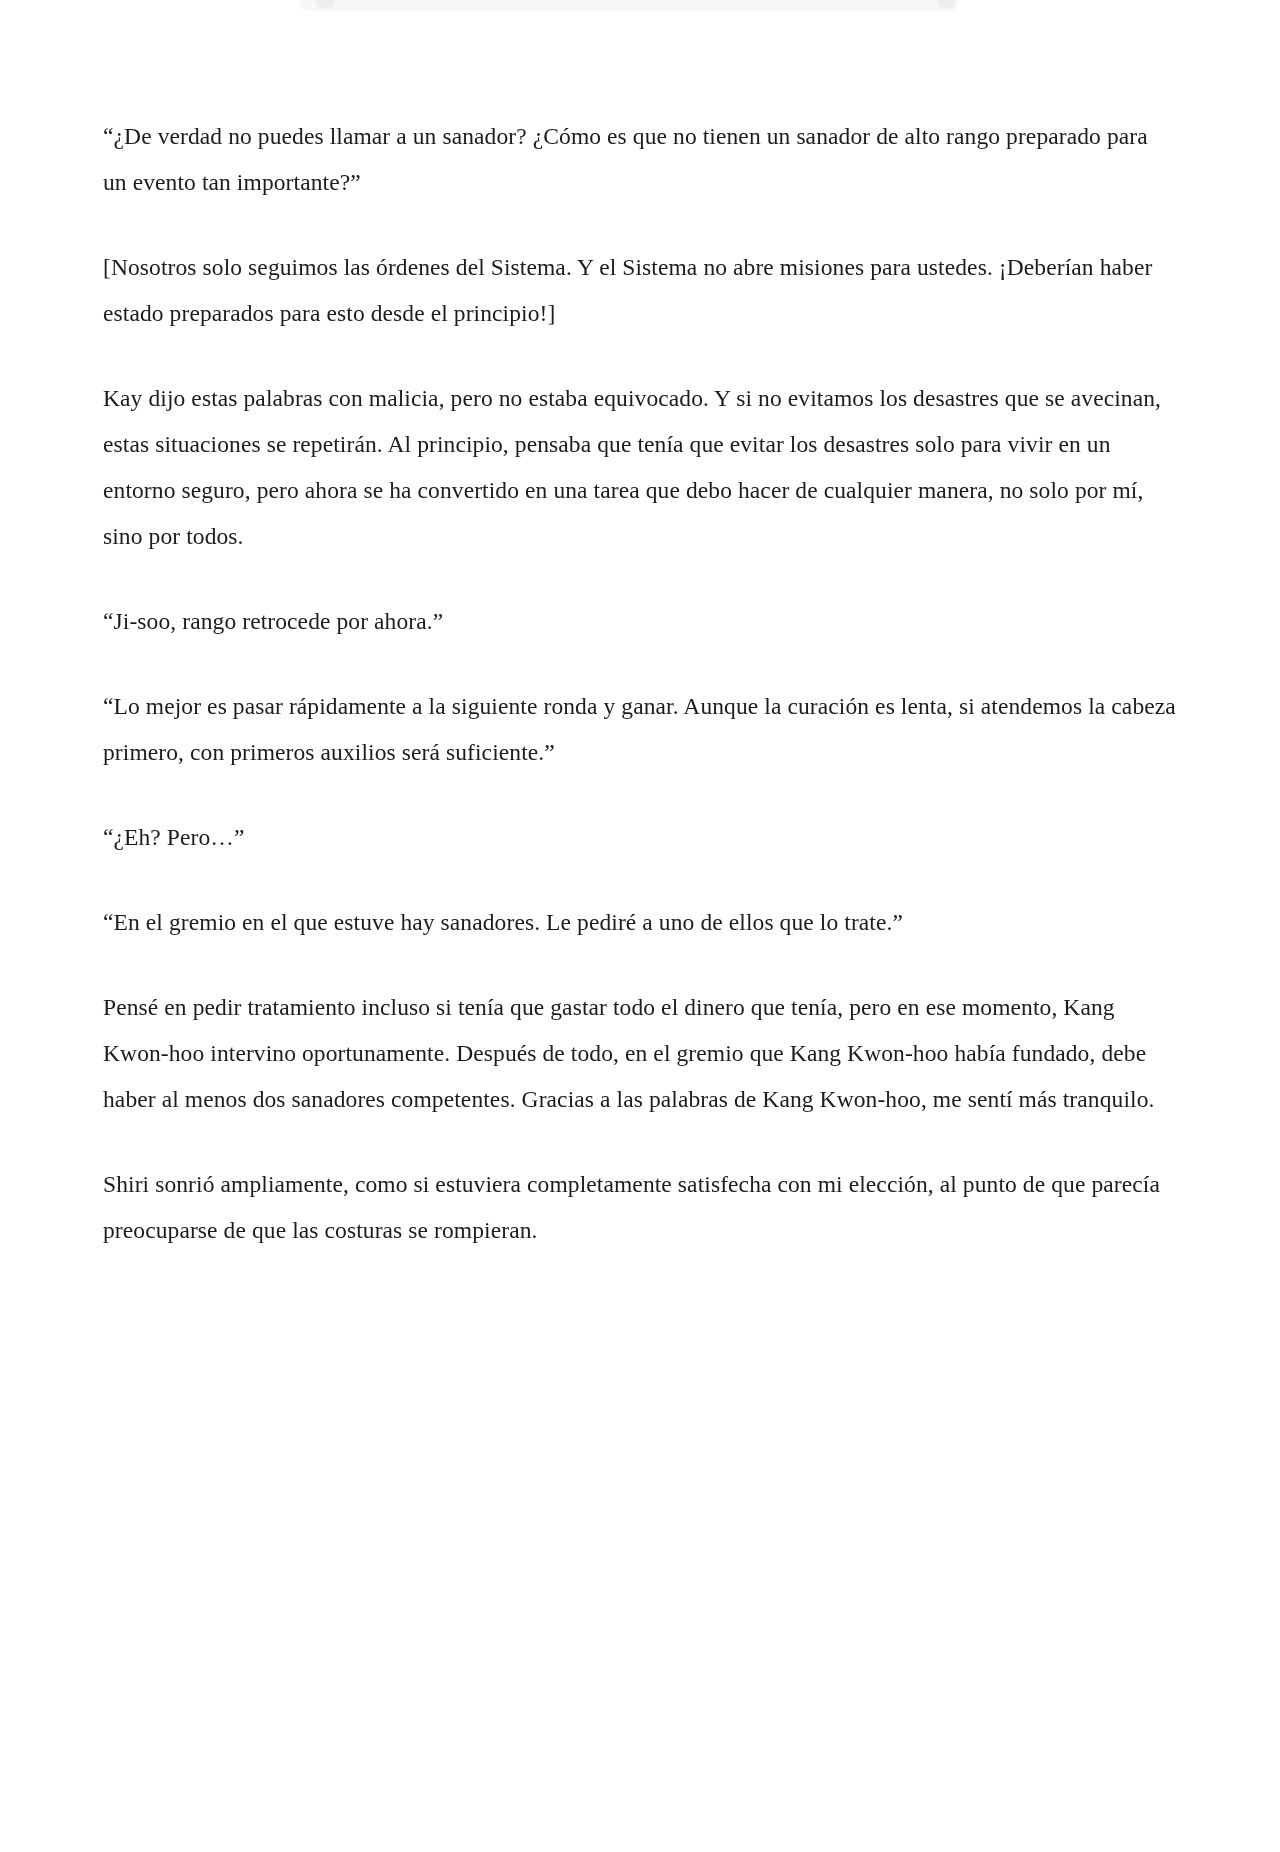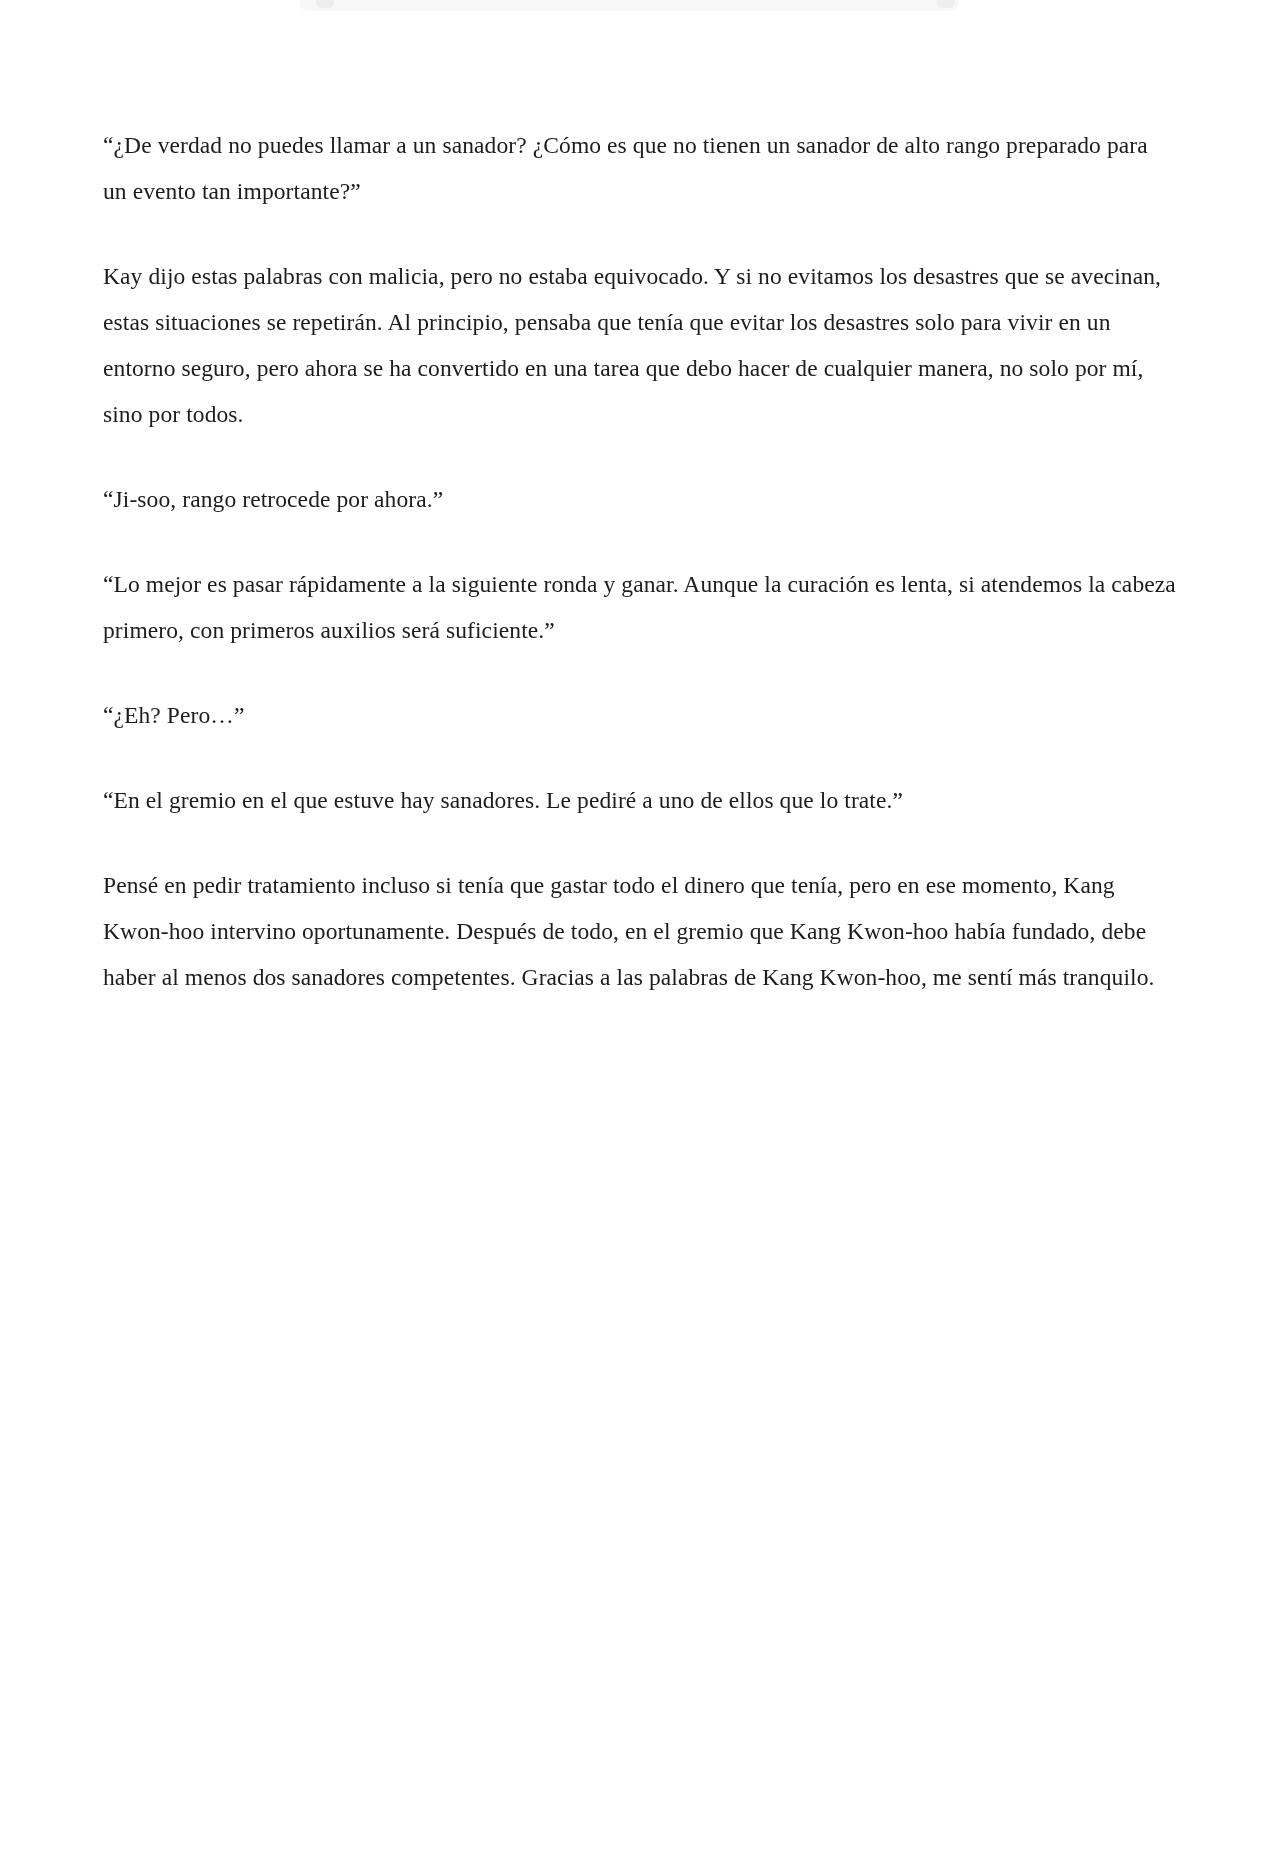"“¿De verdad no puedes llamar" .page { margin: 9px auto -> 0 auto }
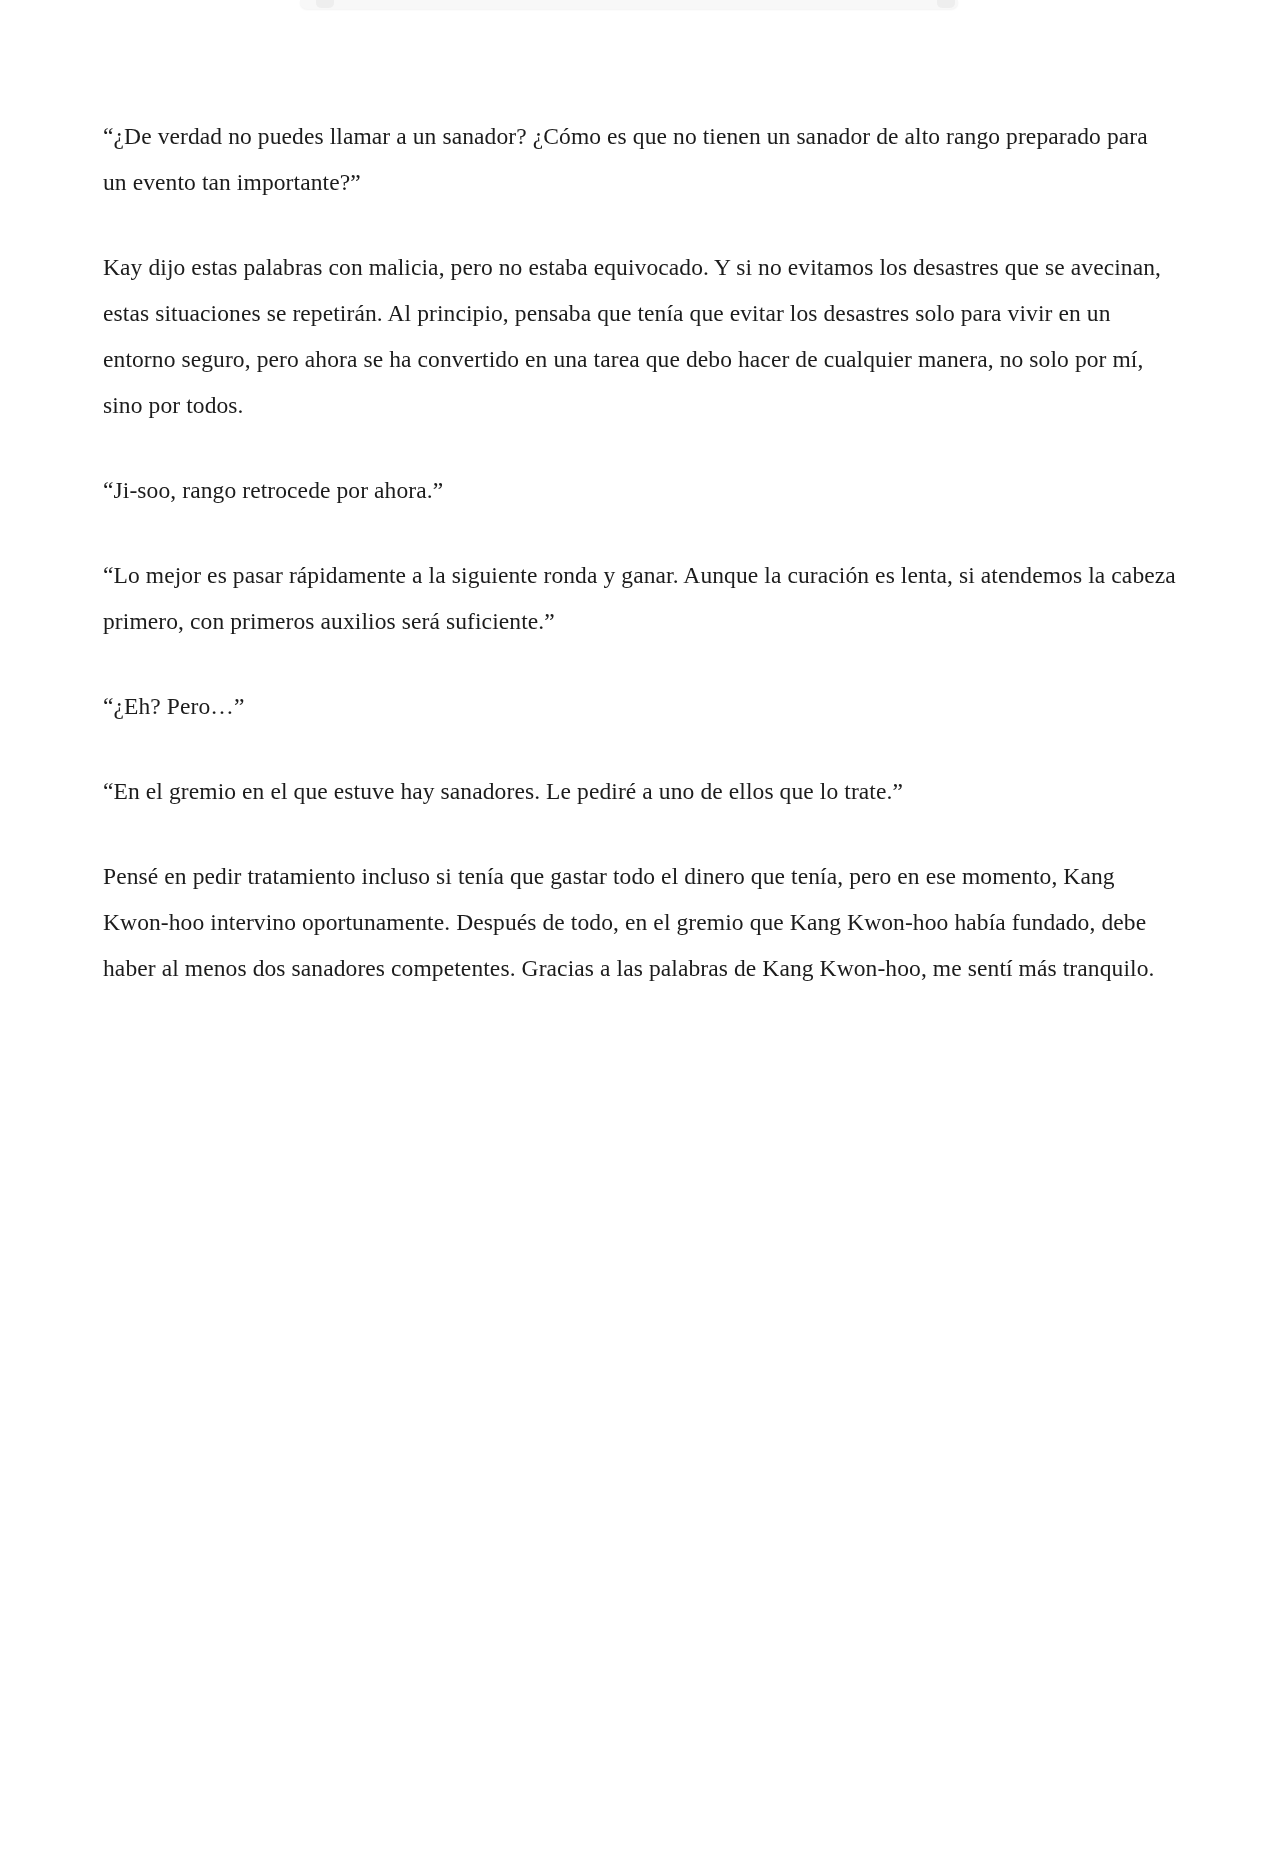"[Nosotros solo seguimos las órdenes" p.para { html: none -> <p>[Nosotros solo seguimos las órdenes del Sistema. Y el Sistema no abre misiones para ustedes. ¡Deberían haber estado preparados para esto desde el principio!]</p> }
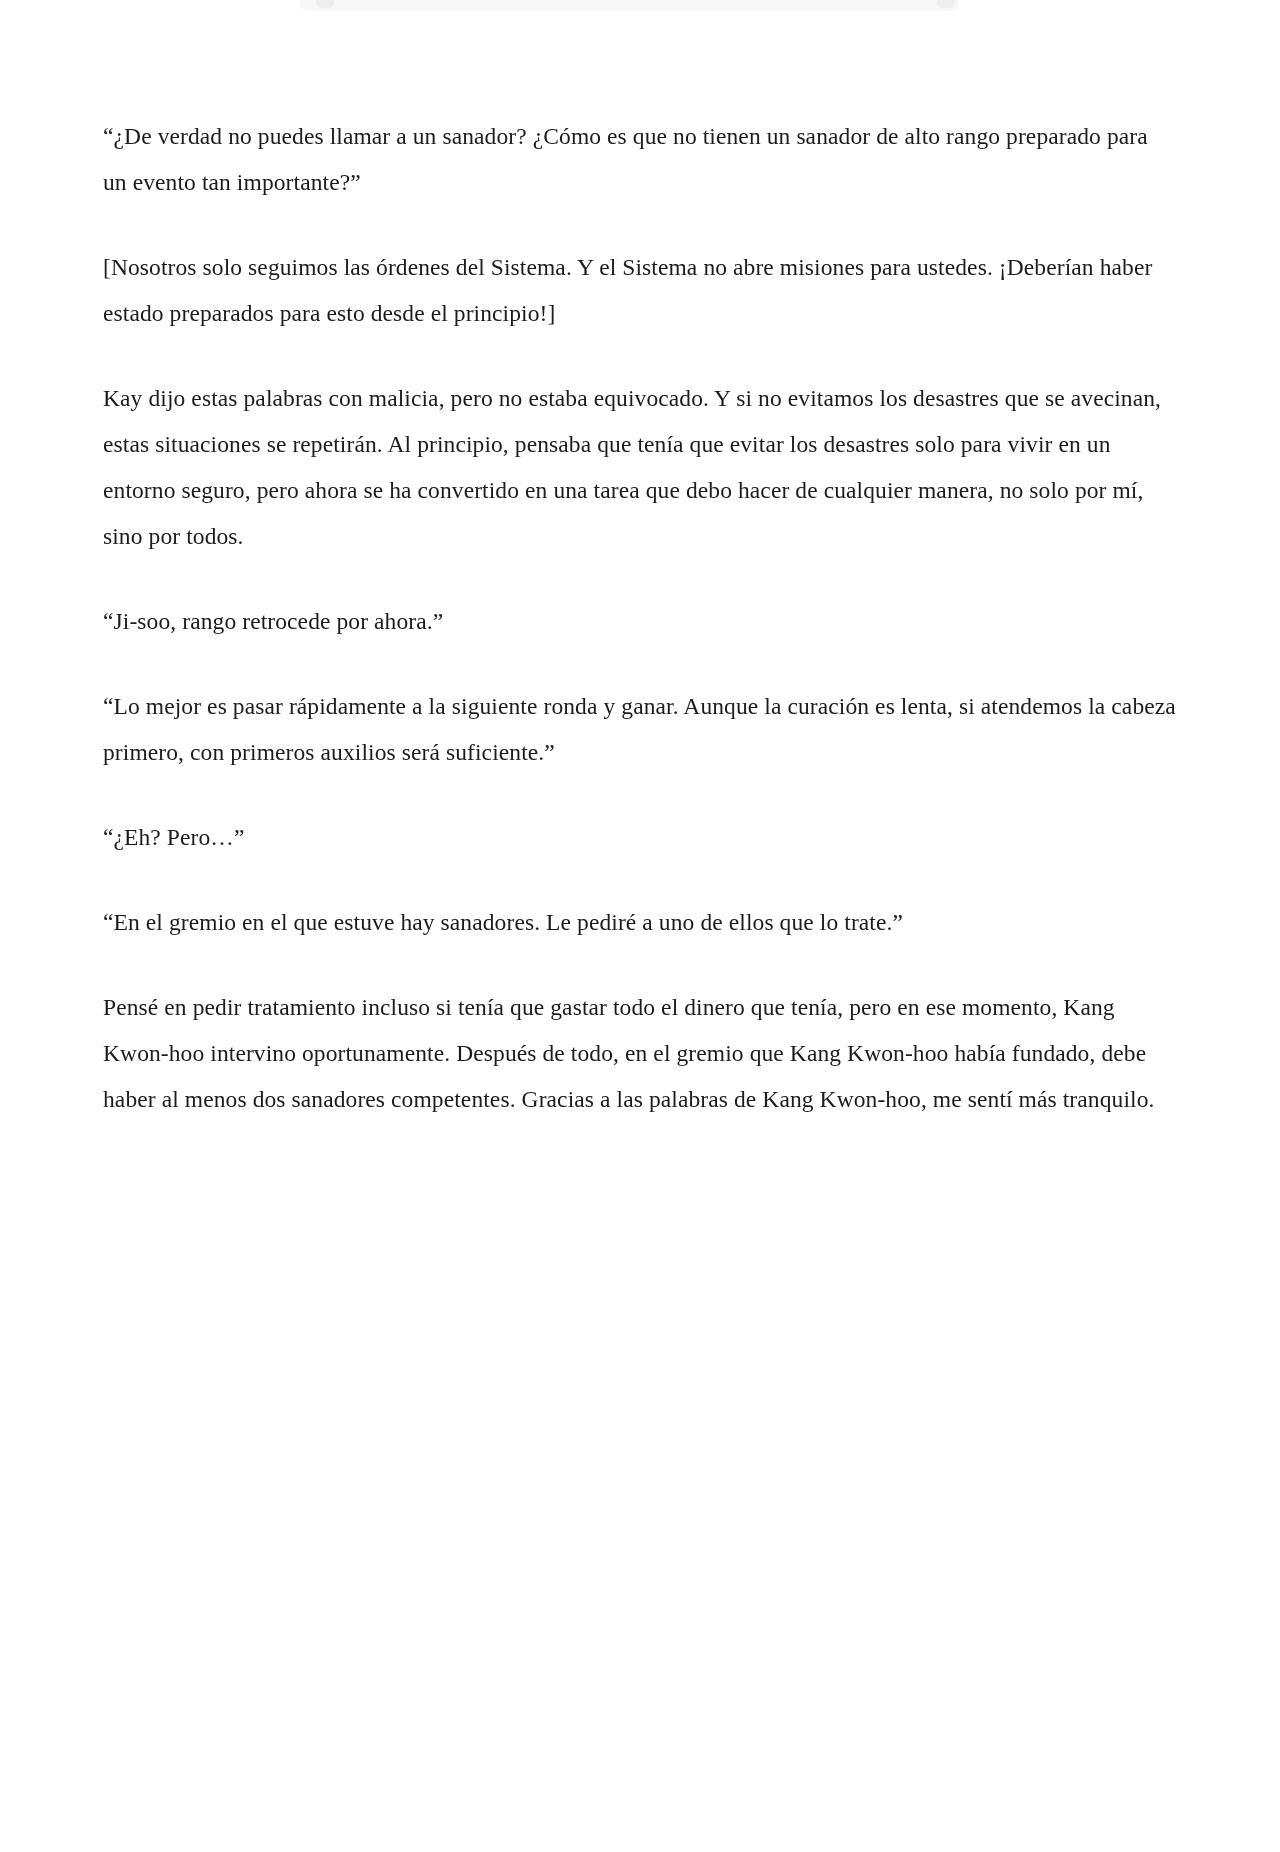"Shiri sonrió ampliamente, como si" p.para { html: none -> <p>Shiri sonrió ampliamente, como si estuviera completamente satisfecha con mi elección, al punto de que parecía preocuparse de que las costuras se rompieran.</p> }
